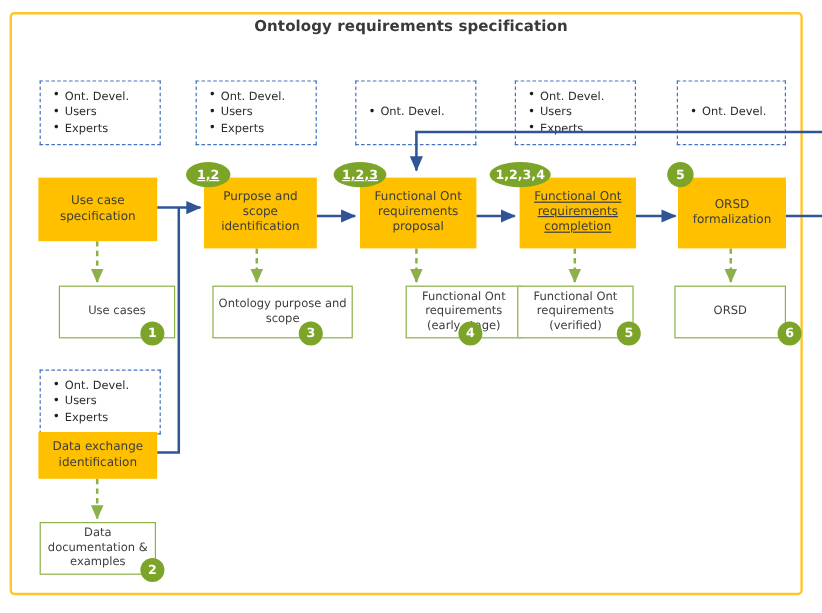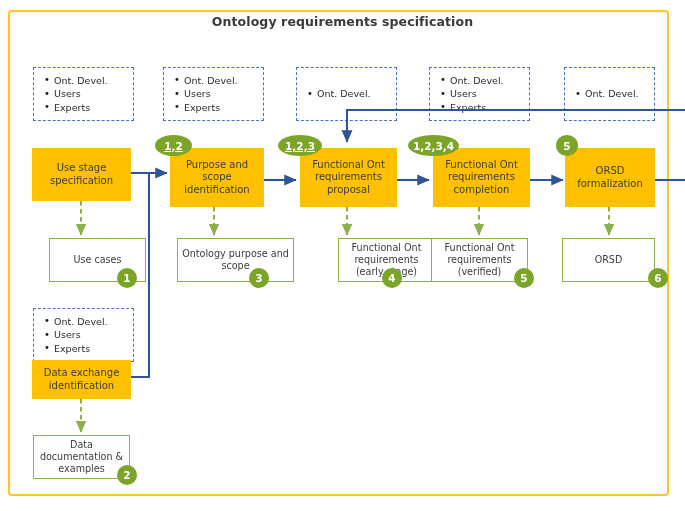"Use stage specification" div.proc { text: stage -> case }
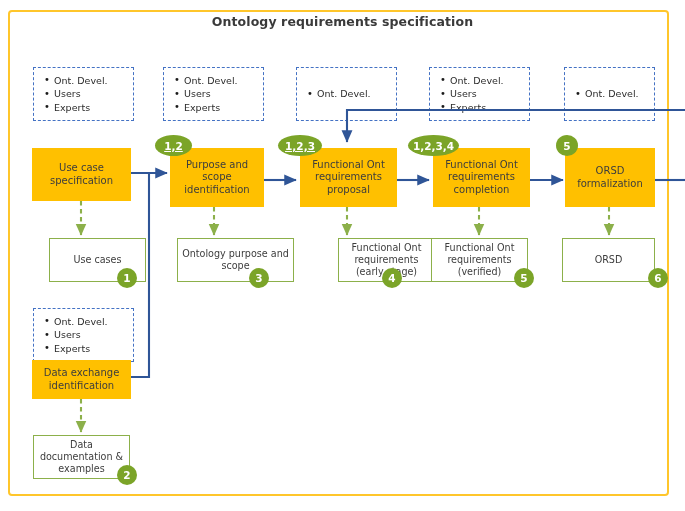"Functional Ont requirements completion" div.proc { text-decoration: none -> underline }
